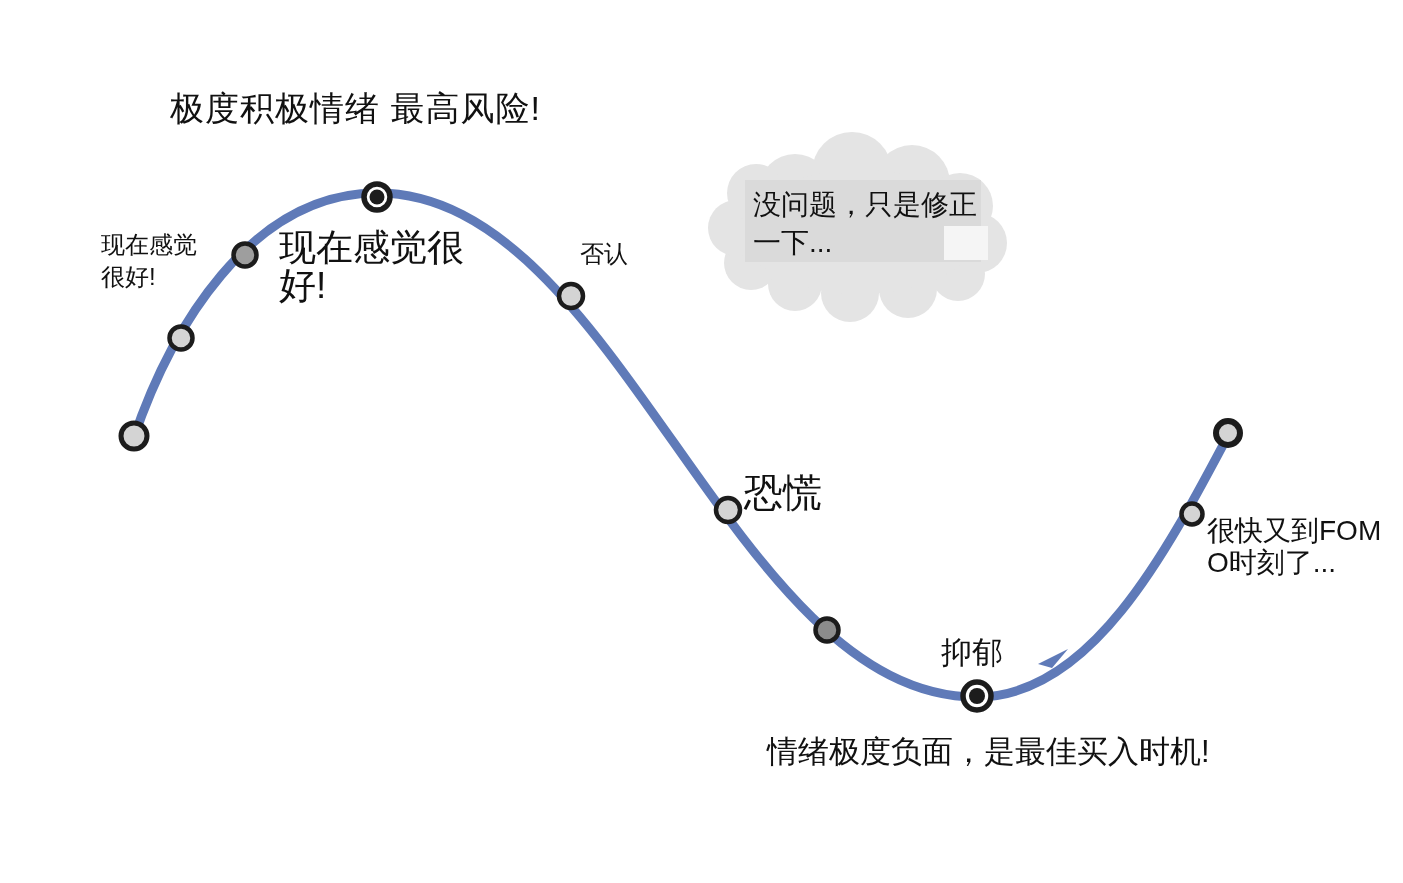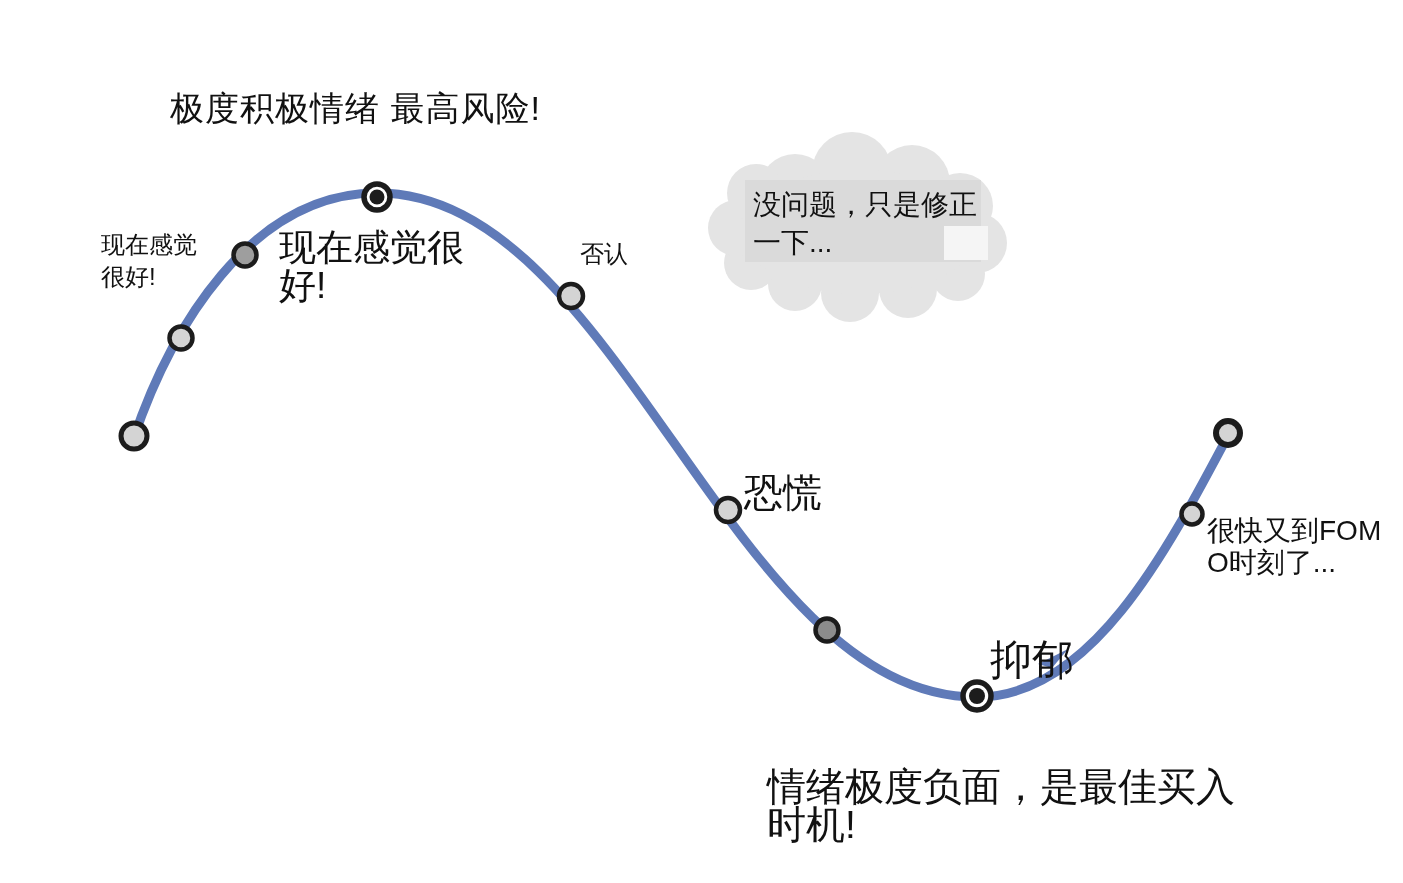"抑郁" .label-depression { font-size: 42px -> 31px; left: 990px -> 941px }
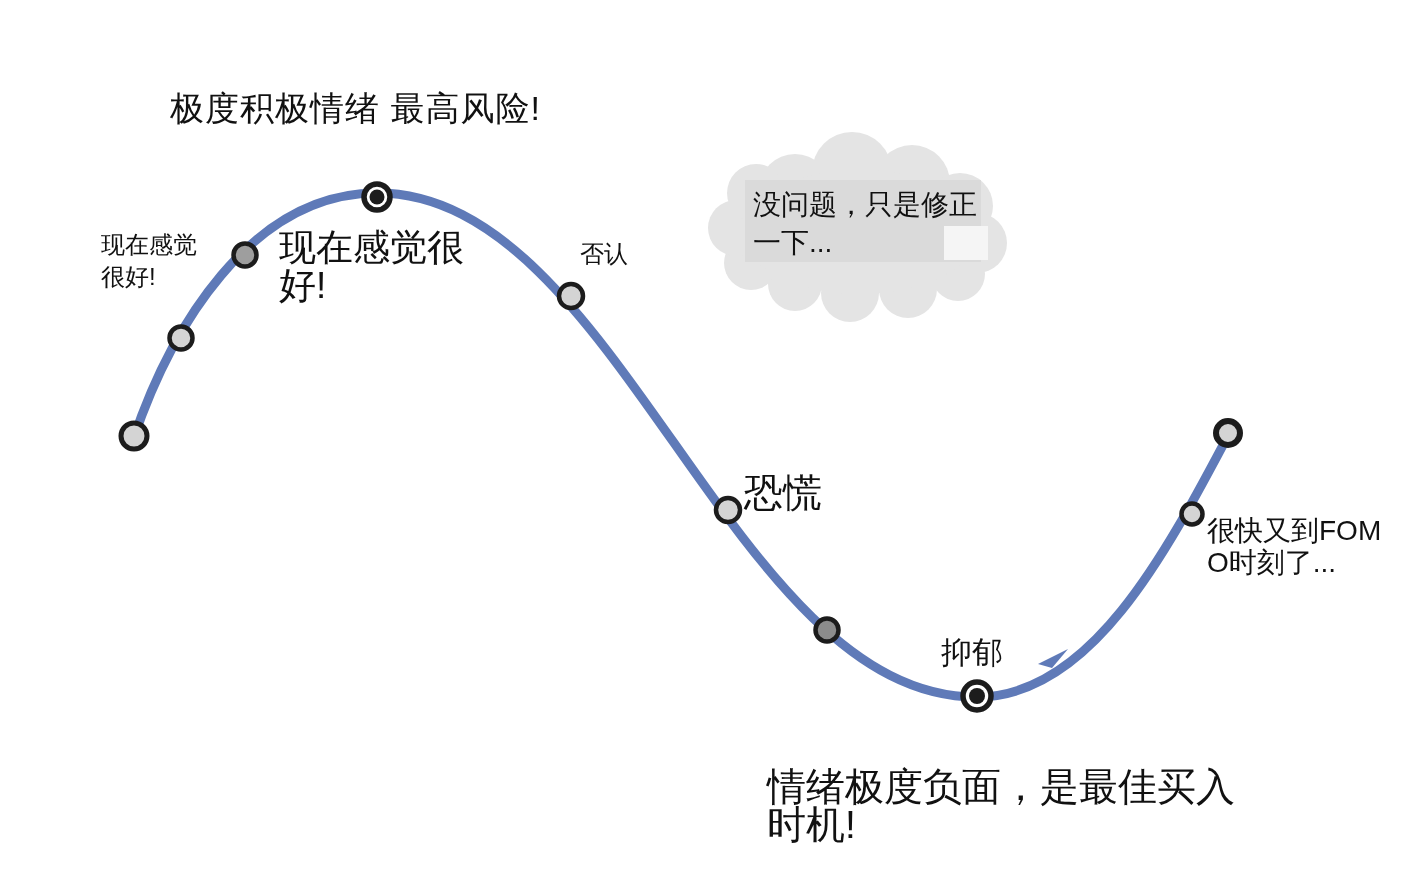"情绪极度负面，是最佳买入时机!" .label-best-buy { font-size: 39px -> 31px; margin-top: 35px -> none }
